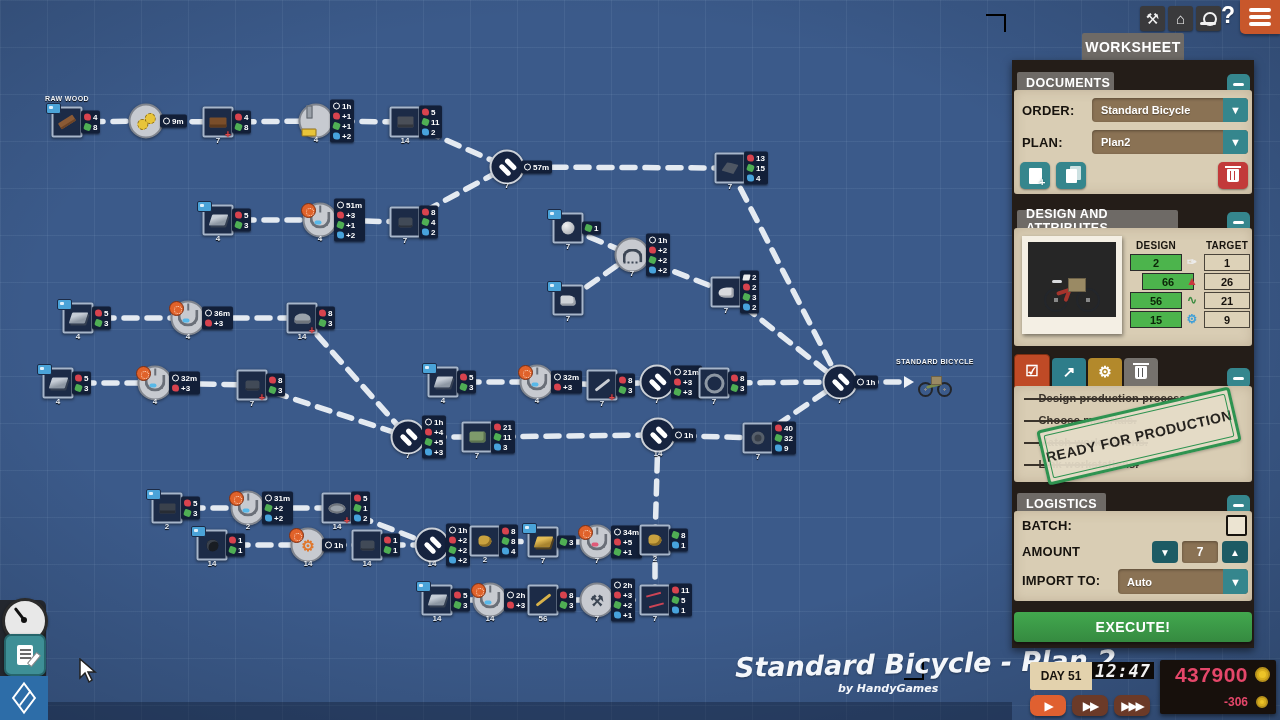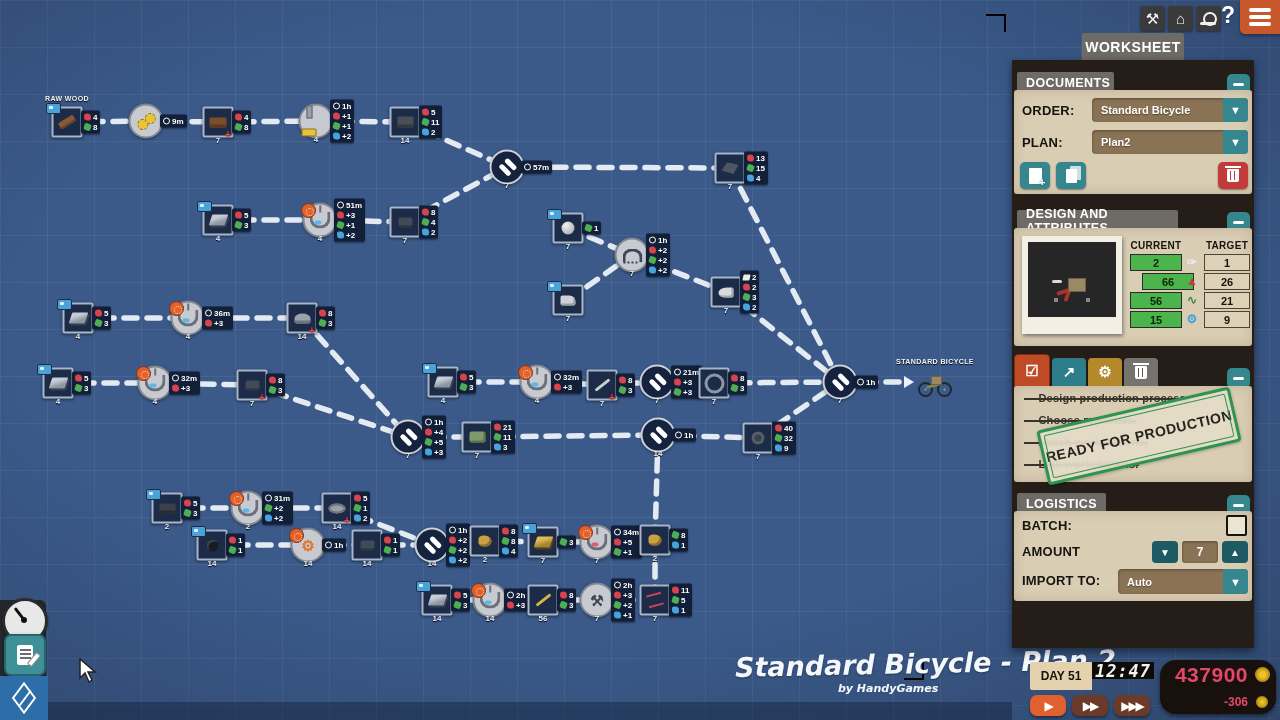"CURRENT" div.abs { text: CURRENT -> DESIGN }
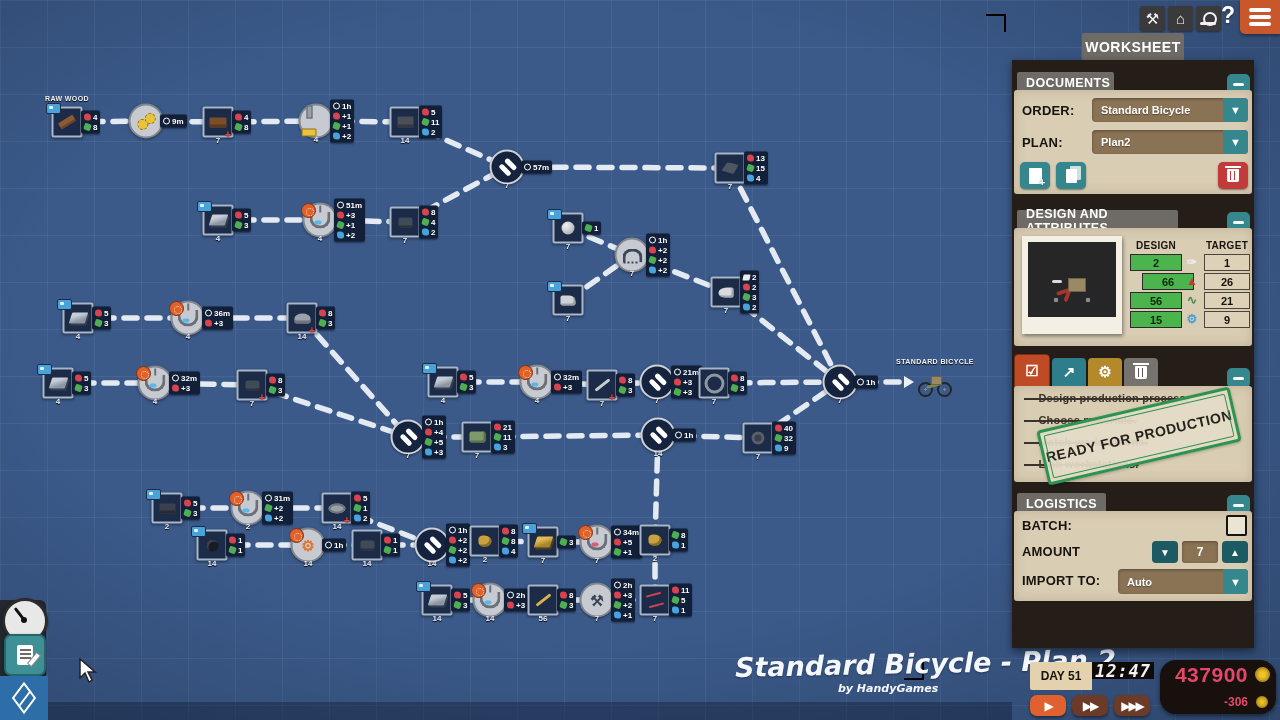"EXECUTE!" div.abs { html: none -> <div>EXECUTE!</div> }
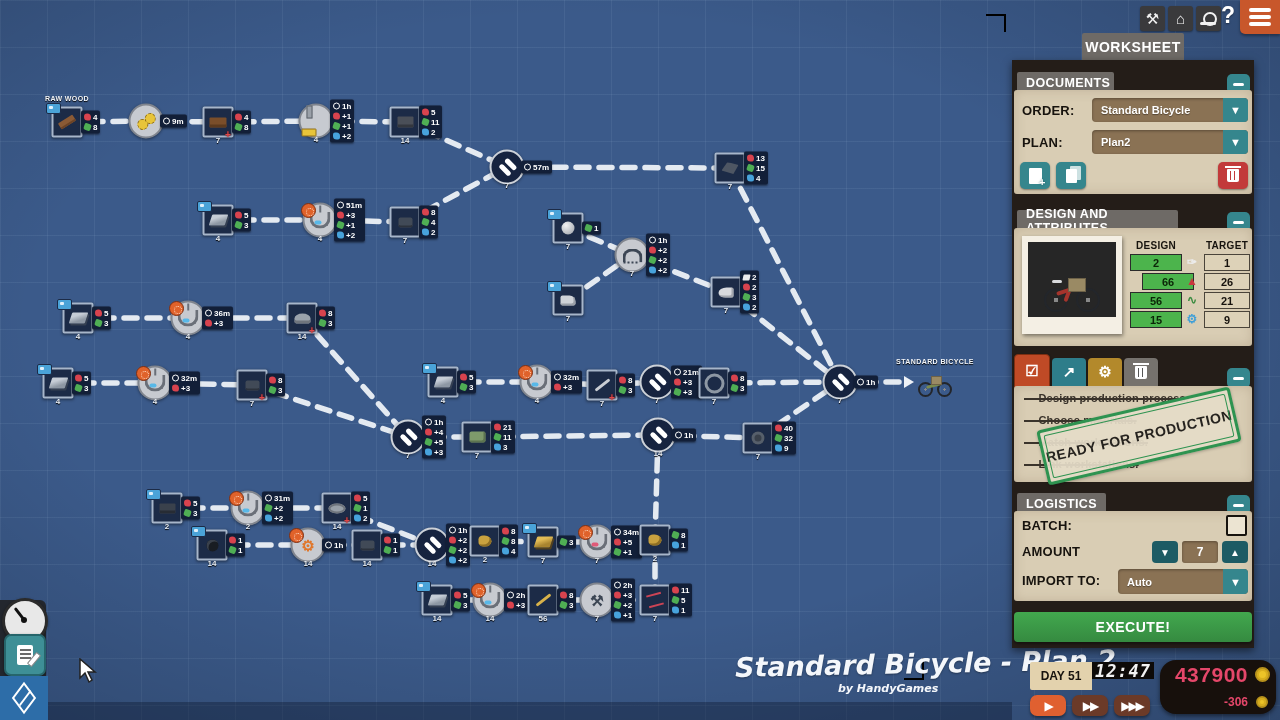"437900" .moneybox { border-radius: 16px -> 2px }
